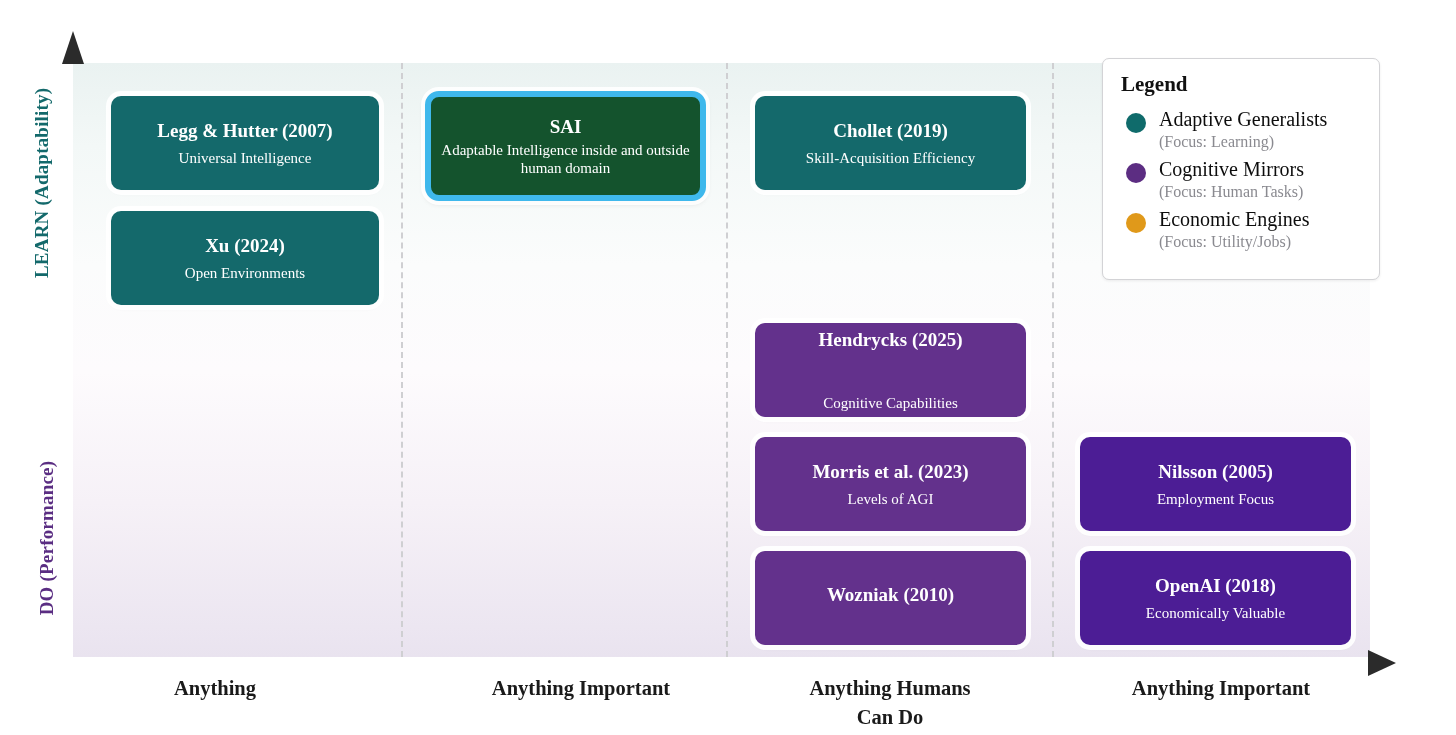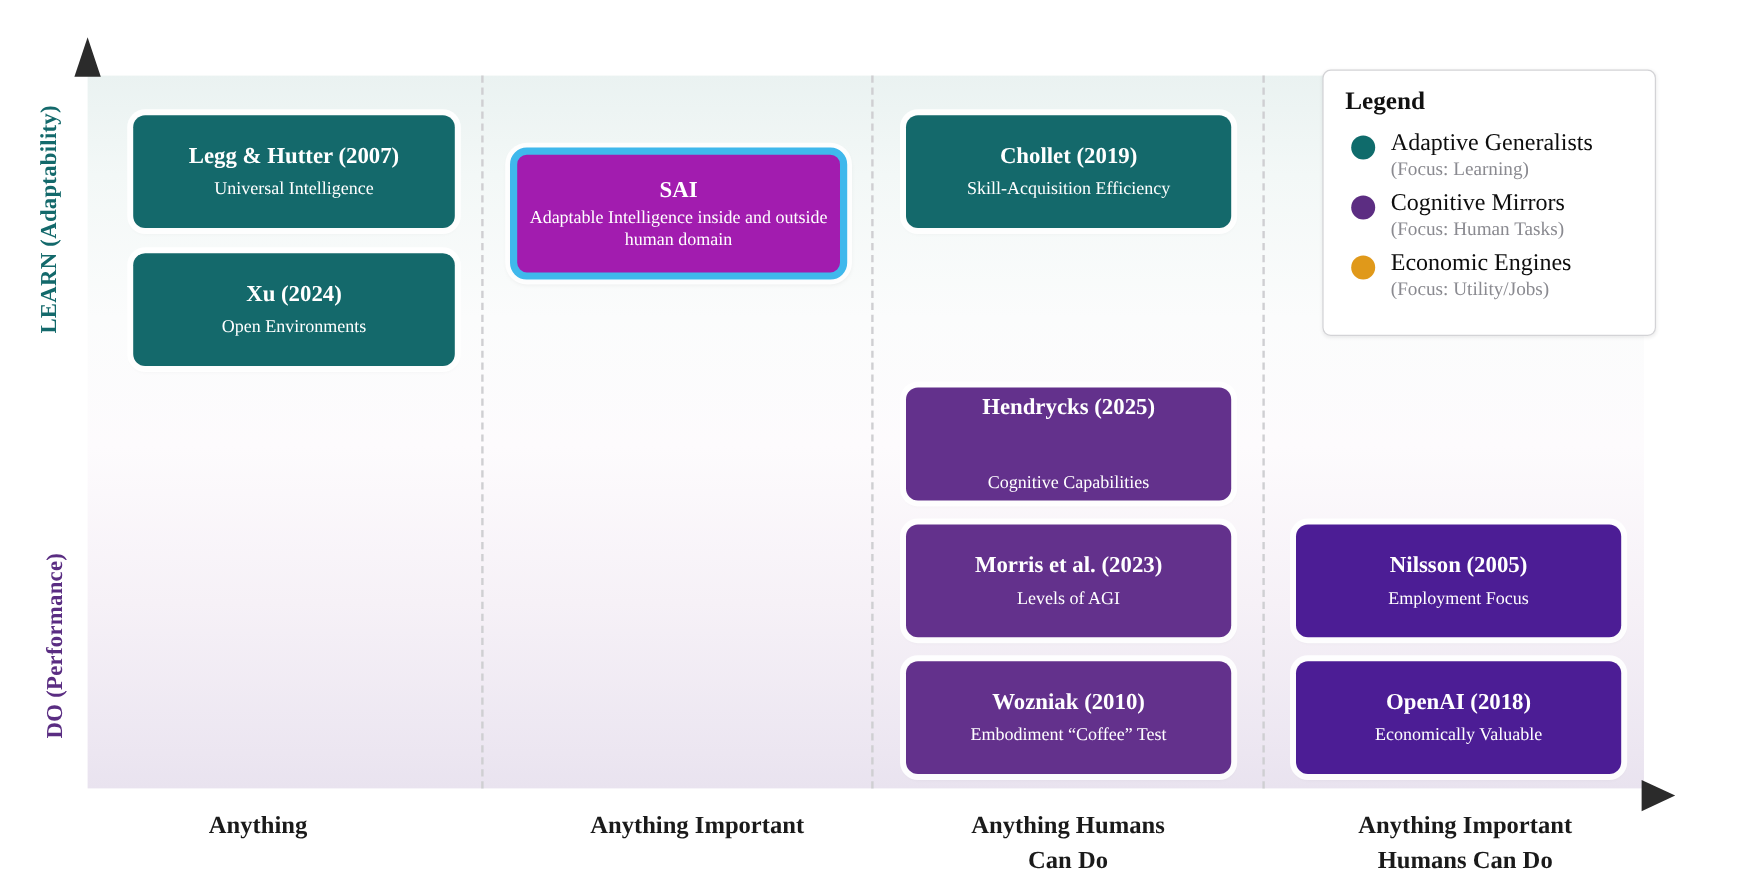"SAI" .card.sai { background: #a21caf -> #14532d; margin-top: 32px -> none }
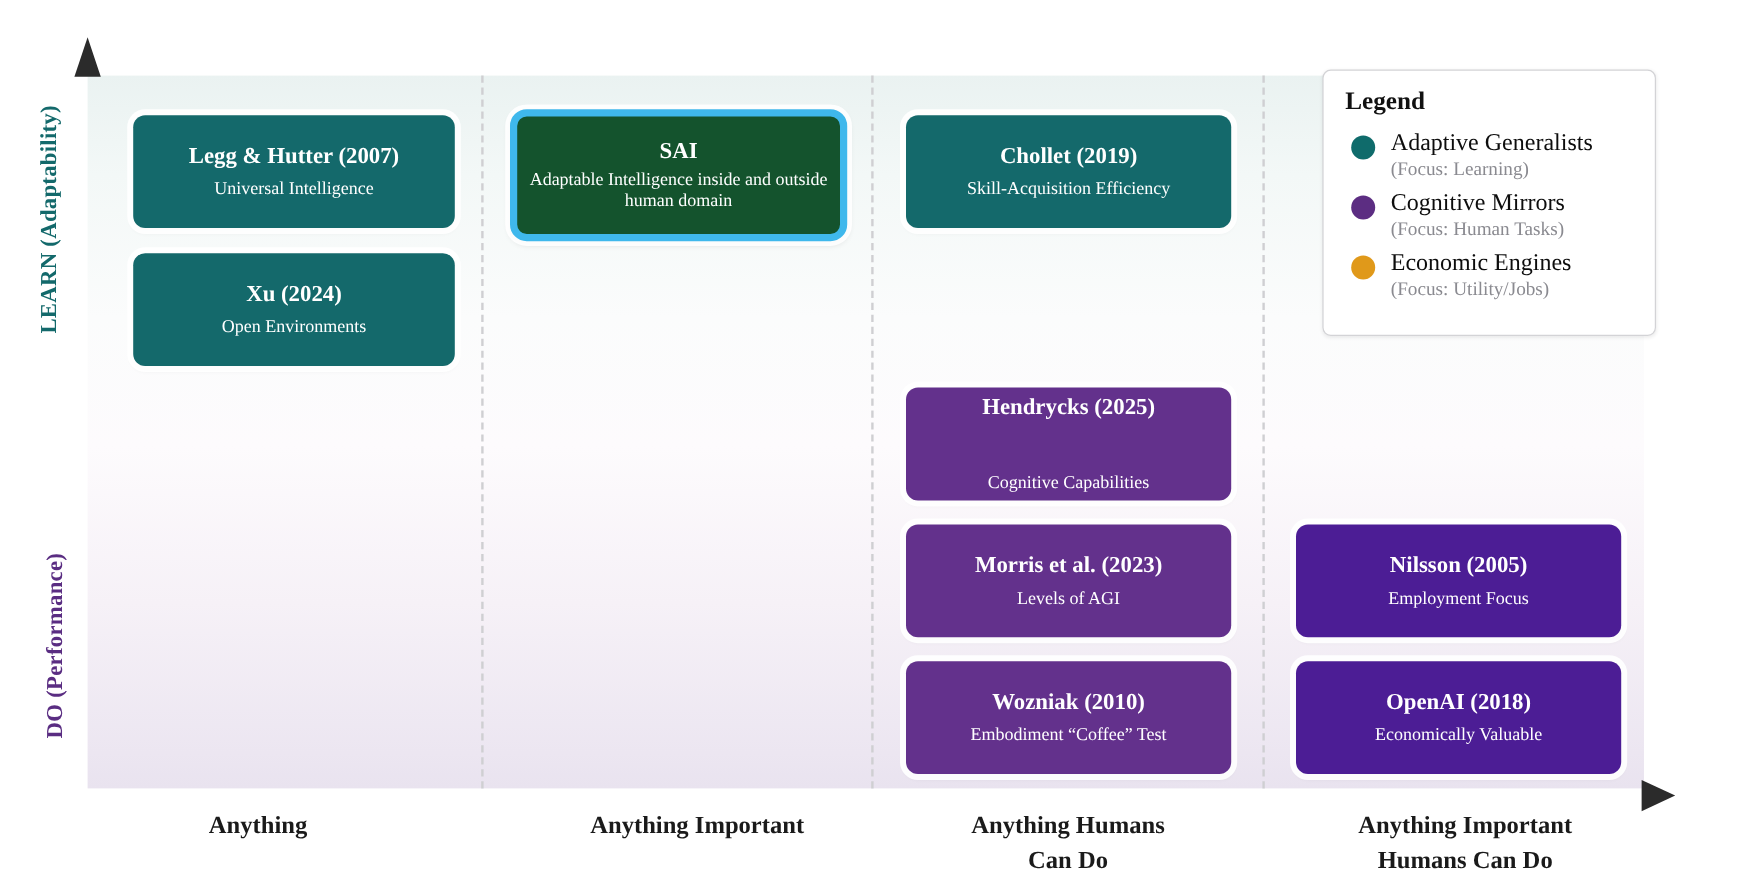"Embodiment “Coffee” Test" div.card-sub { html: <div>Embodiment “Coffee” Test</div> -> none }
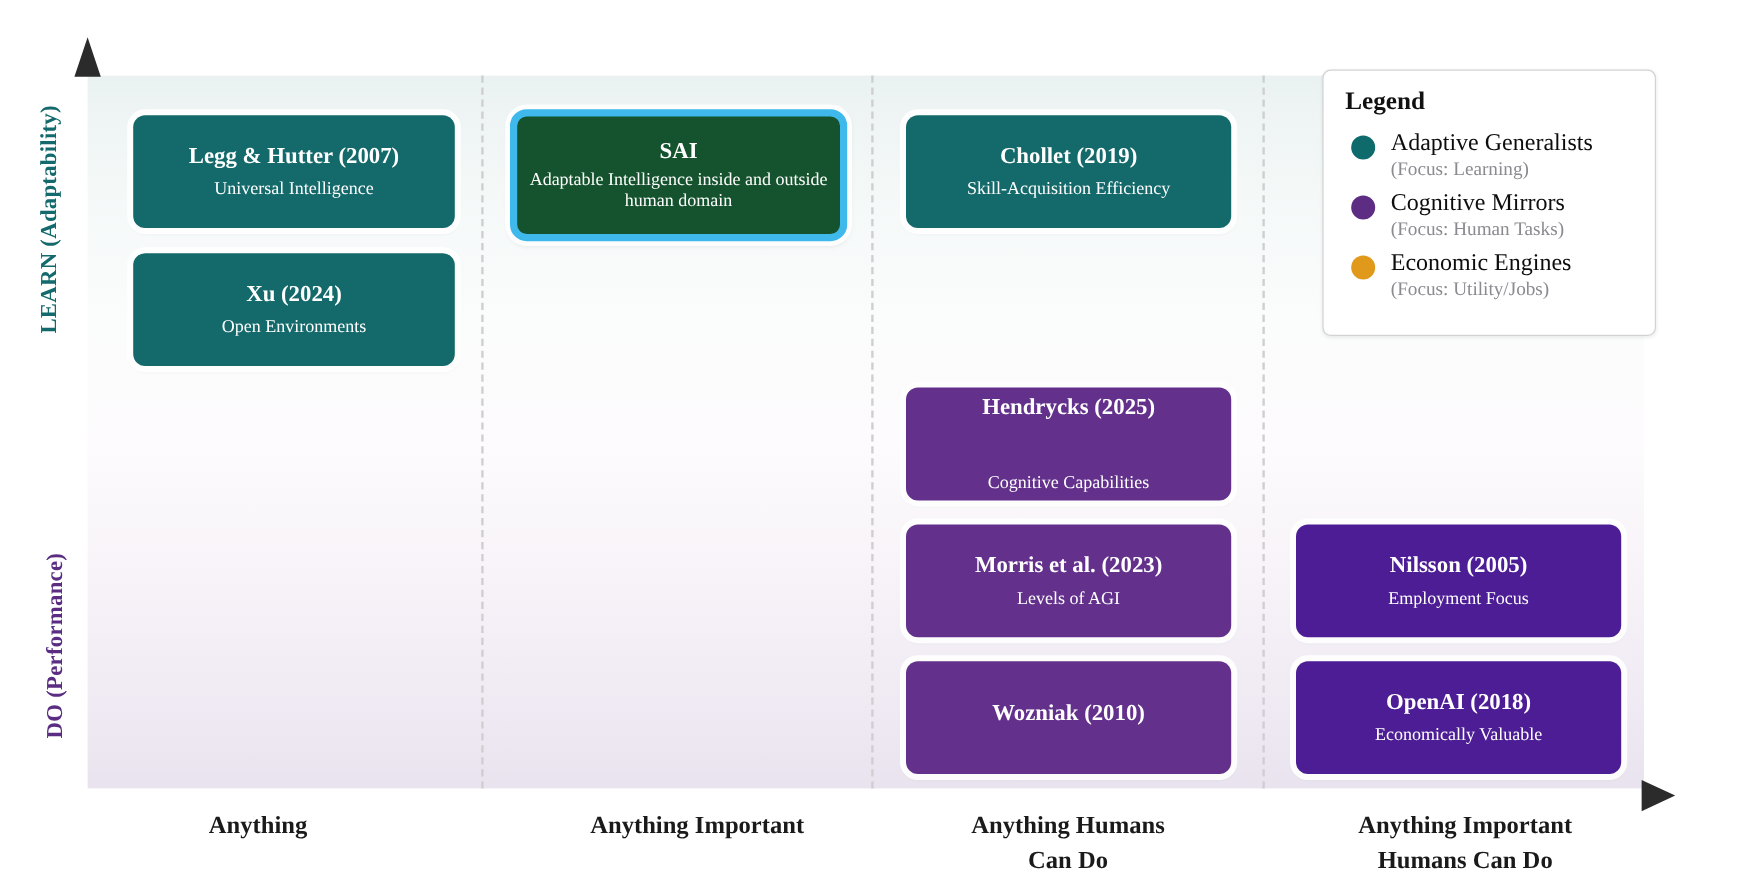"Humans Can Do" div { html: <div>Humans Can Do</div> -> none }
